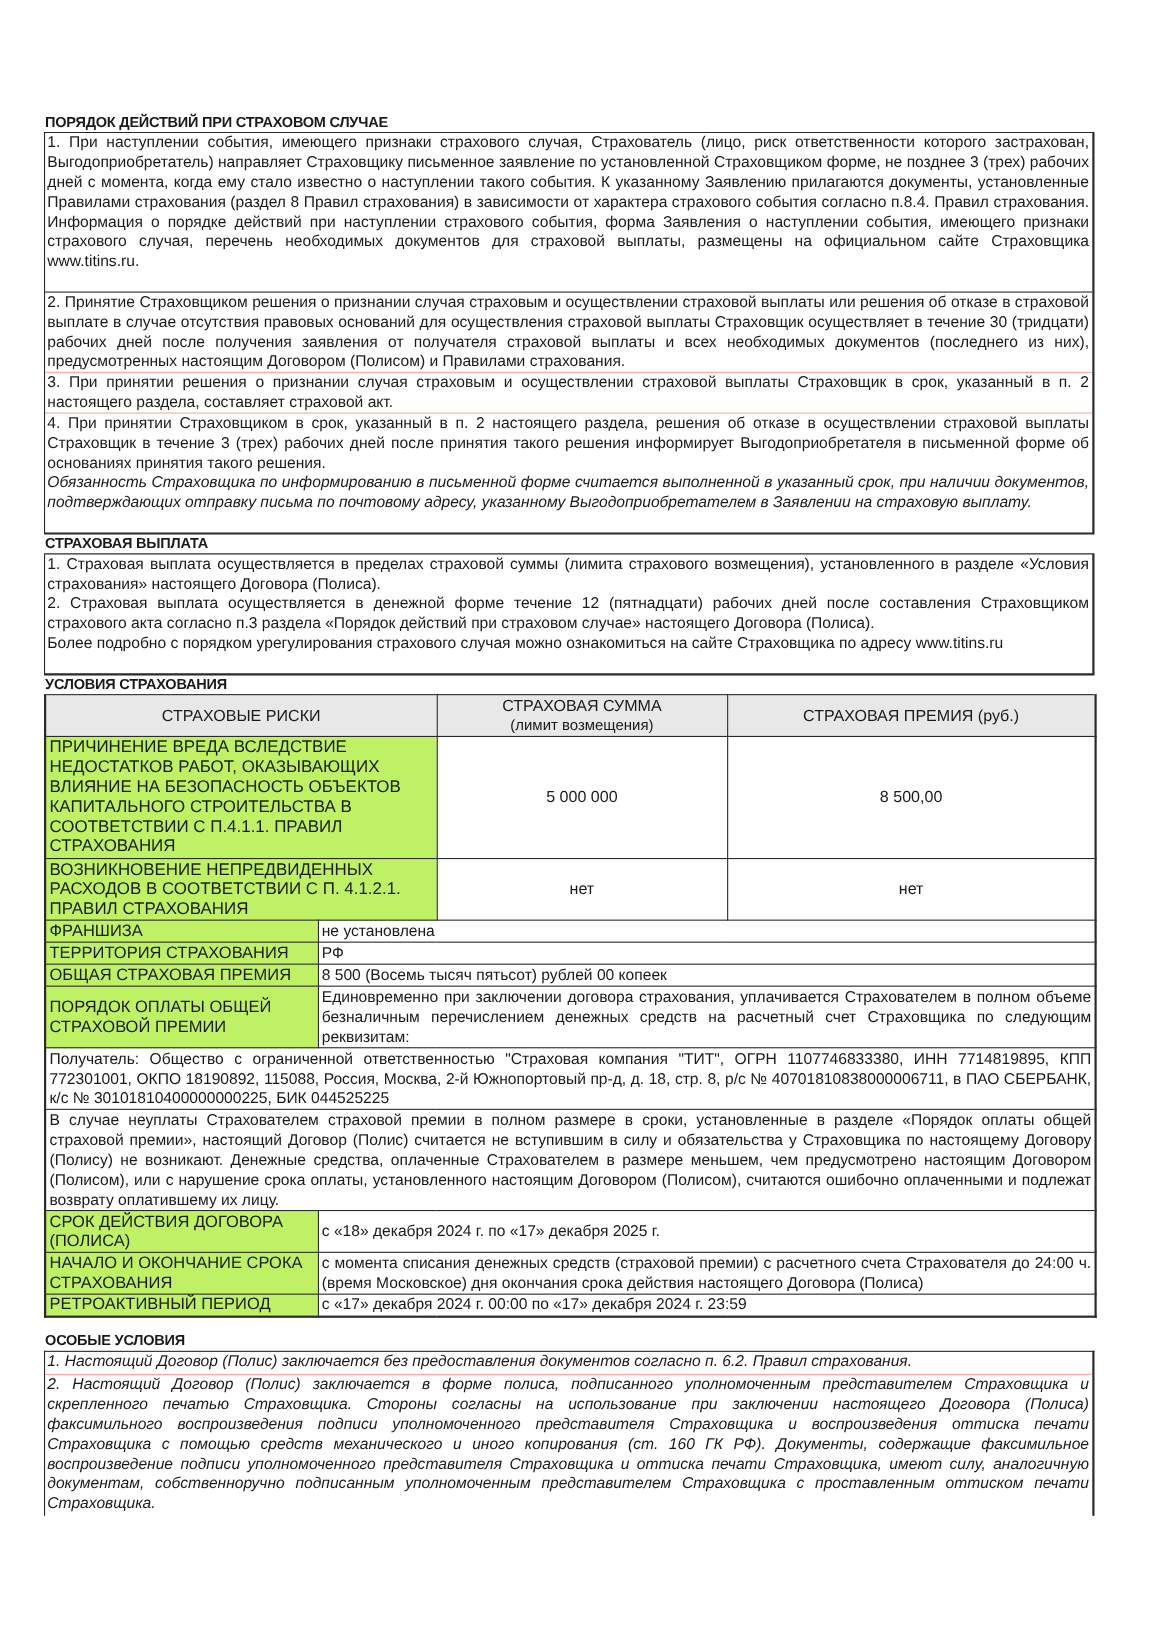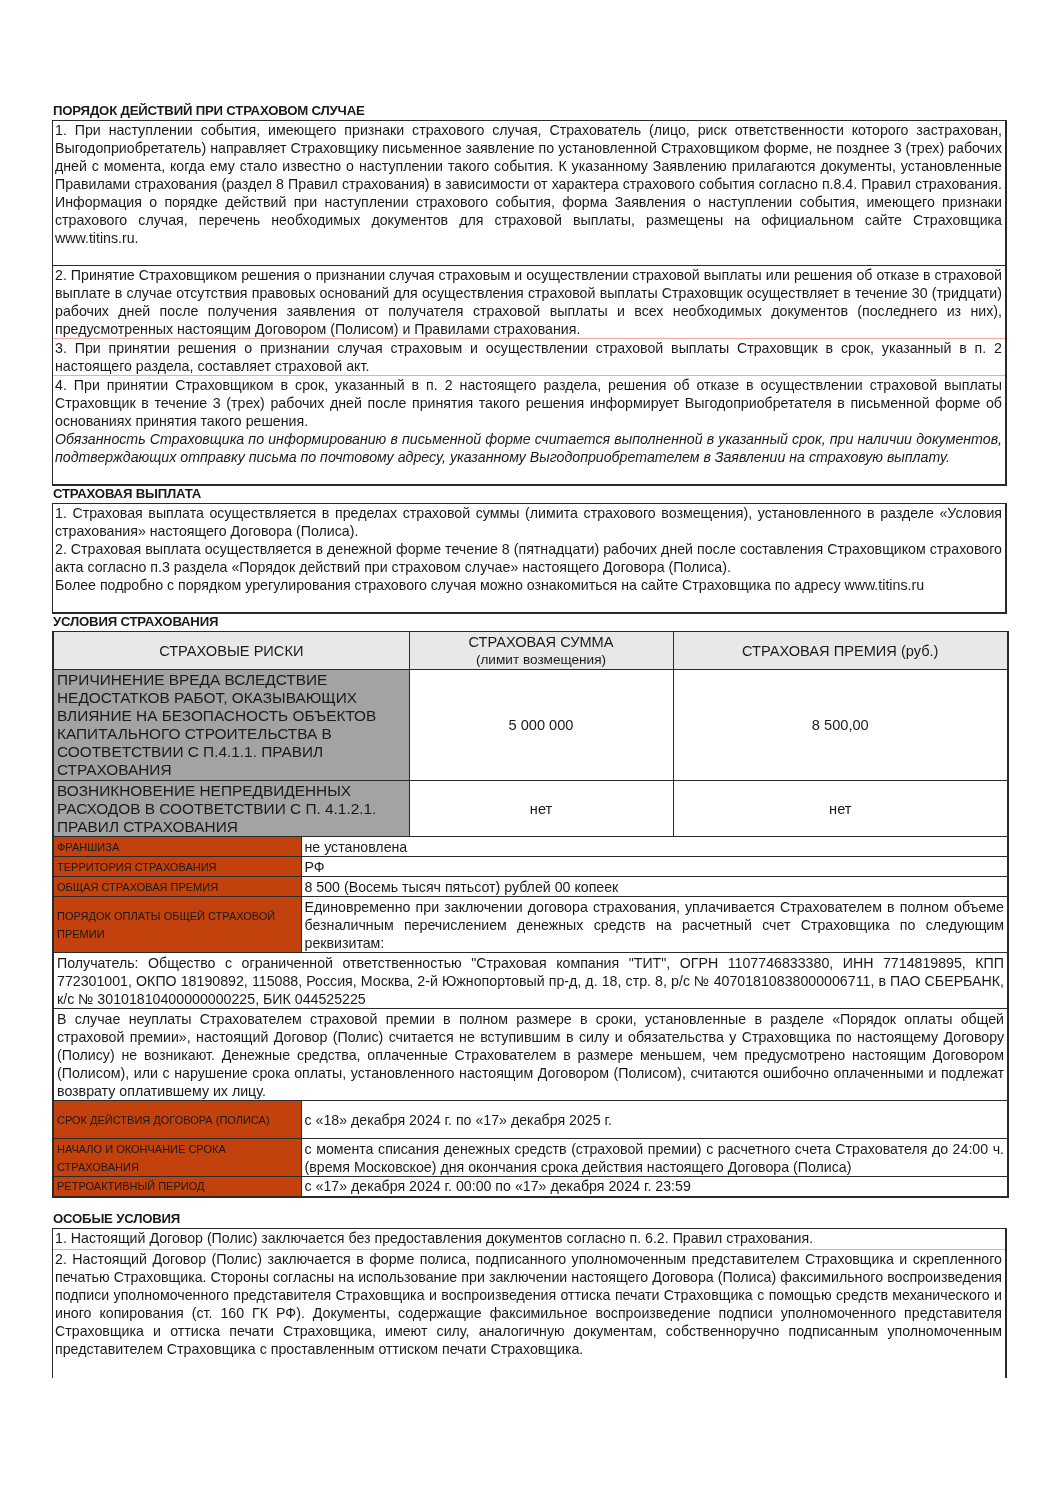"ПОРЯДОК ДЕЙСТВИЙ ПРИ СТРАХОВОМ СЛУЧАЕ" .page { left: 52px -> 40px }
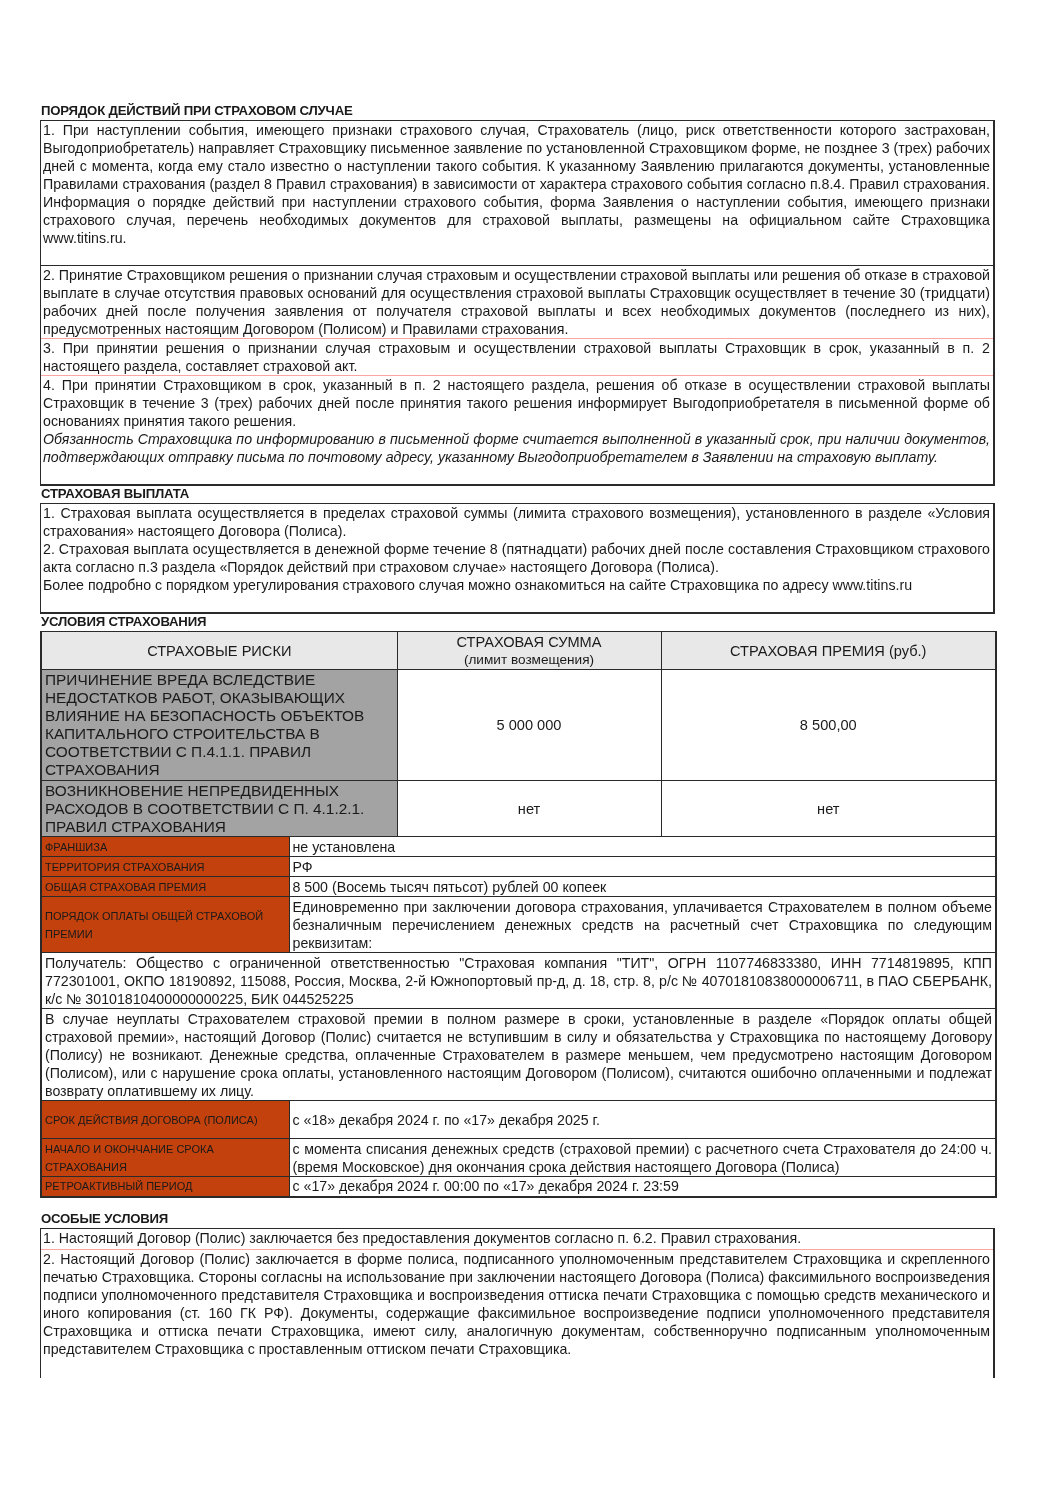"2. Страховая выплата осуществляется в" div.p { text: 8 -> 12 }
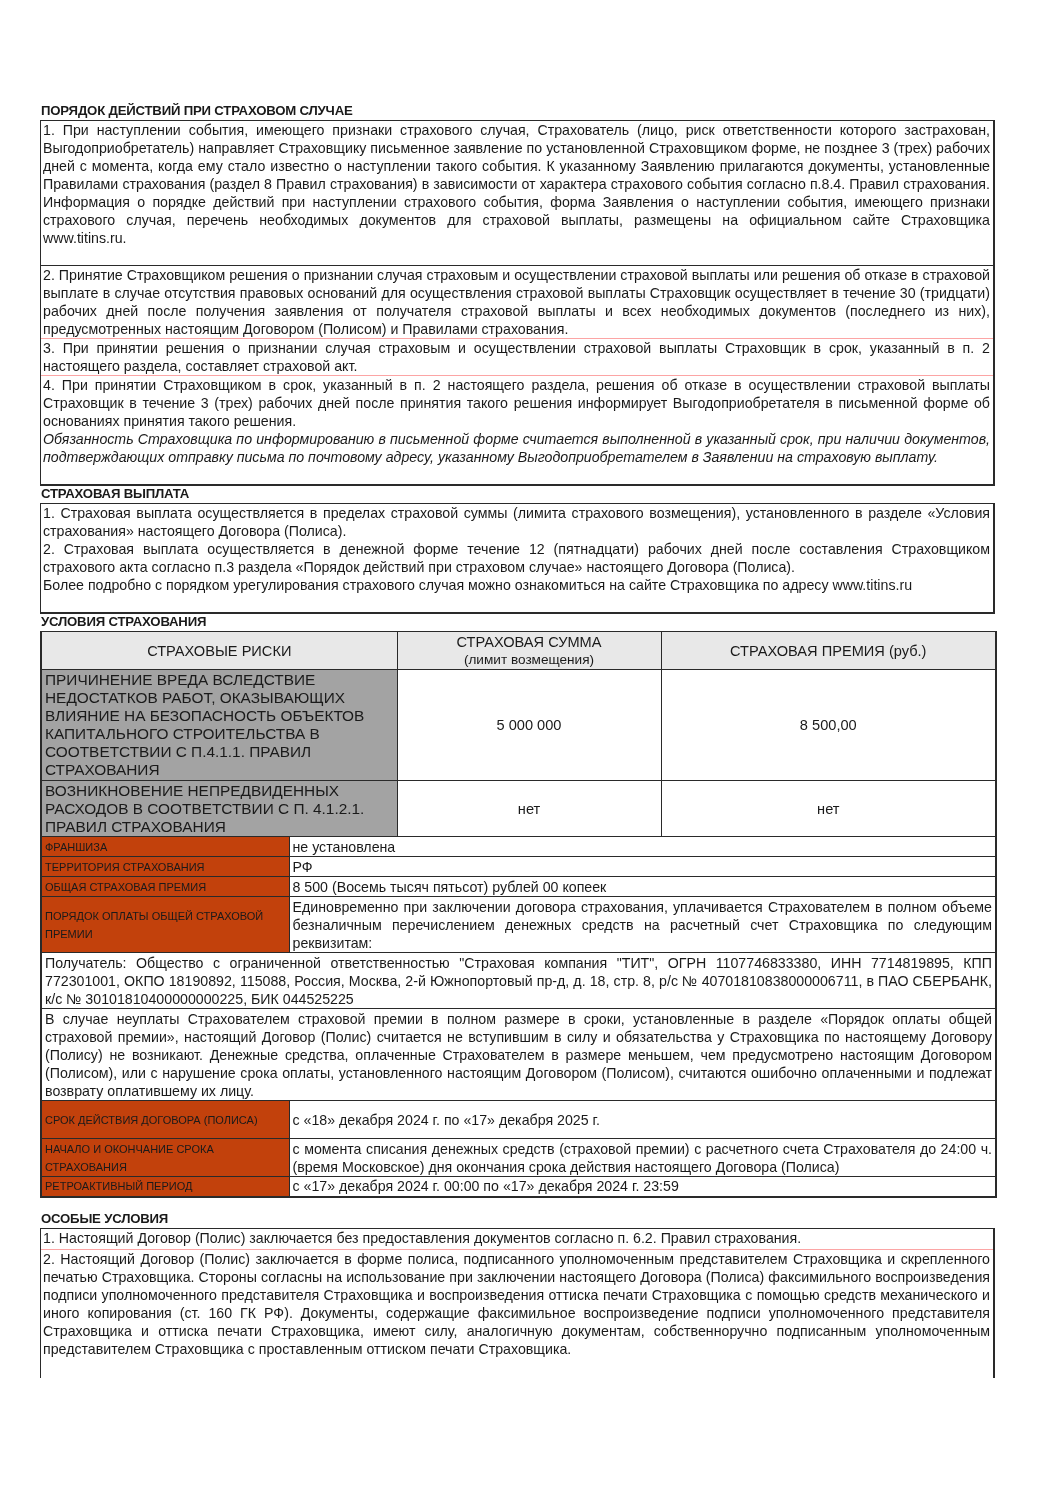"ПРИЧИНЕНИЕ ВРЕДА ВСЛЕДСТВИЕ НЕДОСТАТКОВ" .grey { background: #a3a3a3 -> #bef264 }
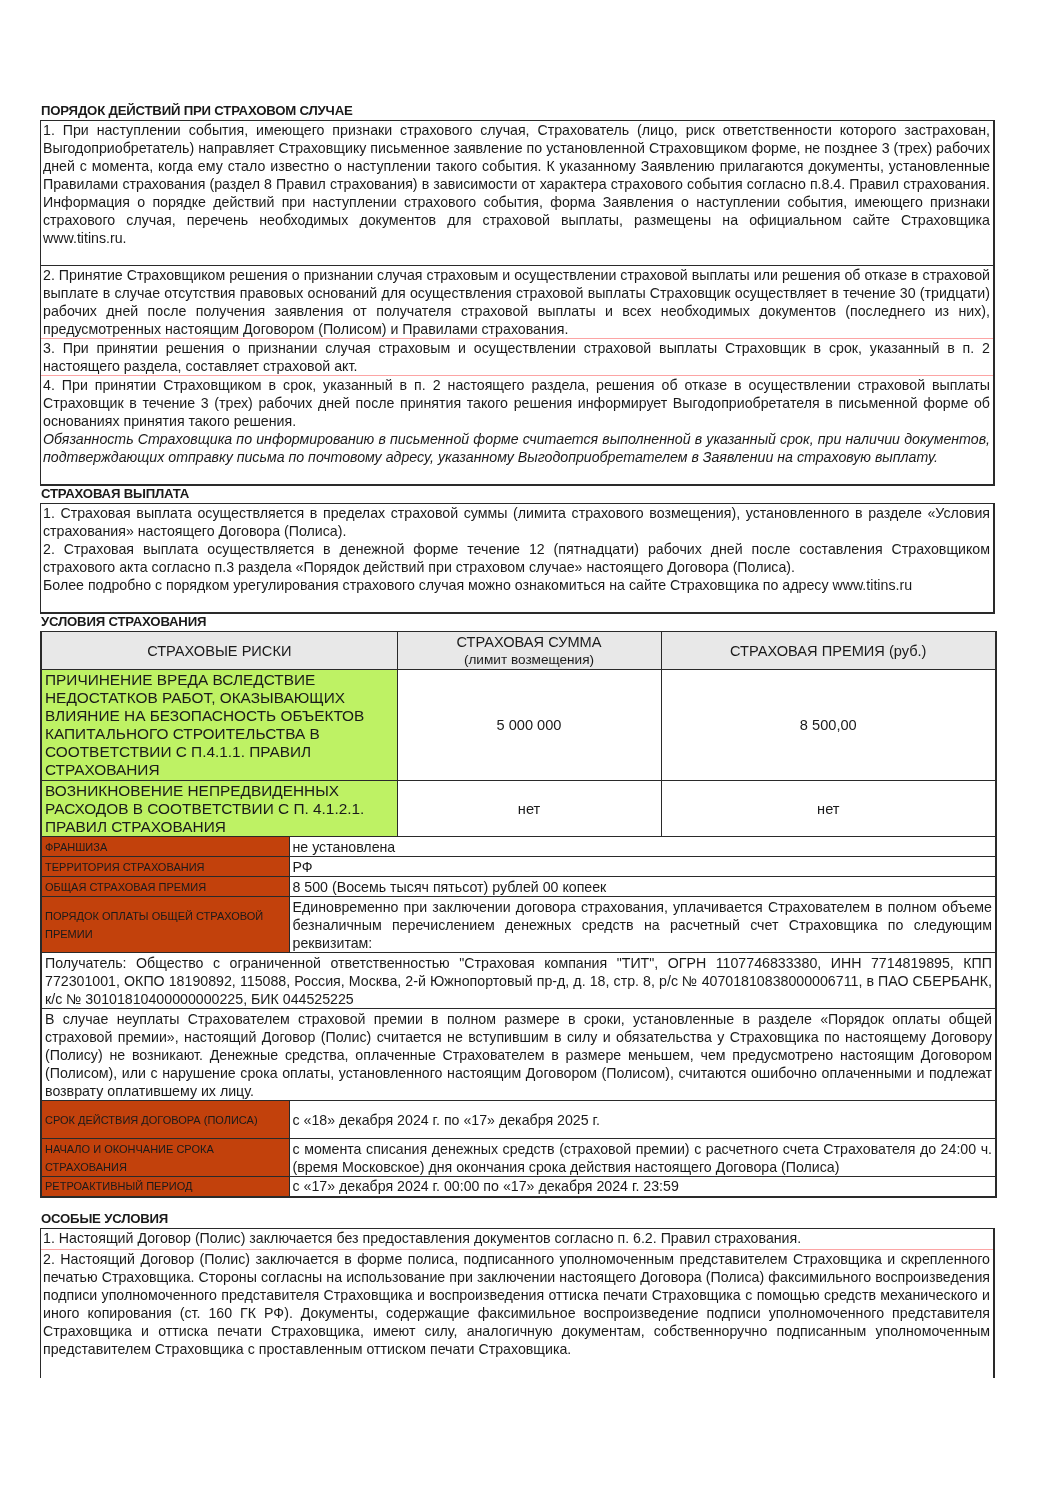"ФРАНШИЗА" .lbl { background: #c2410c -> #bef264; font-size: 11px -> 15px }
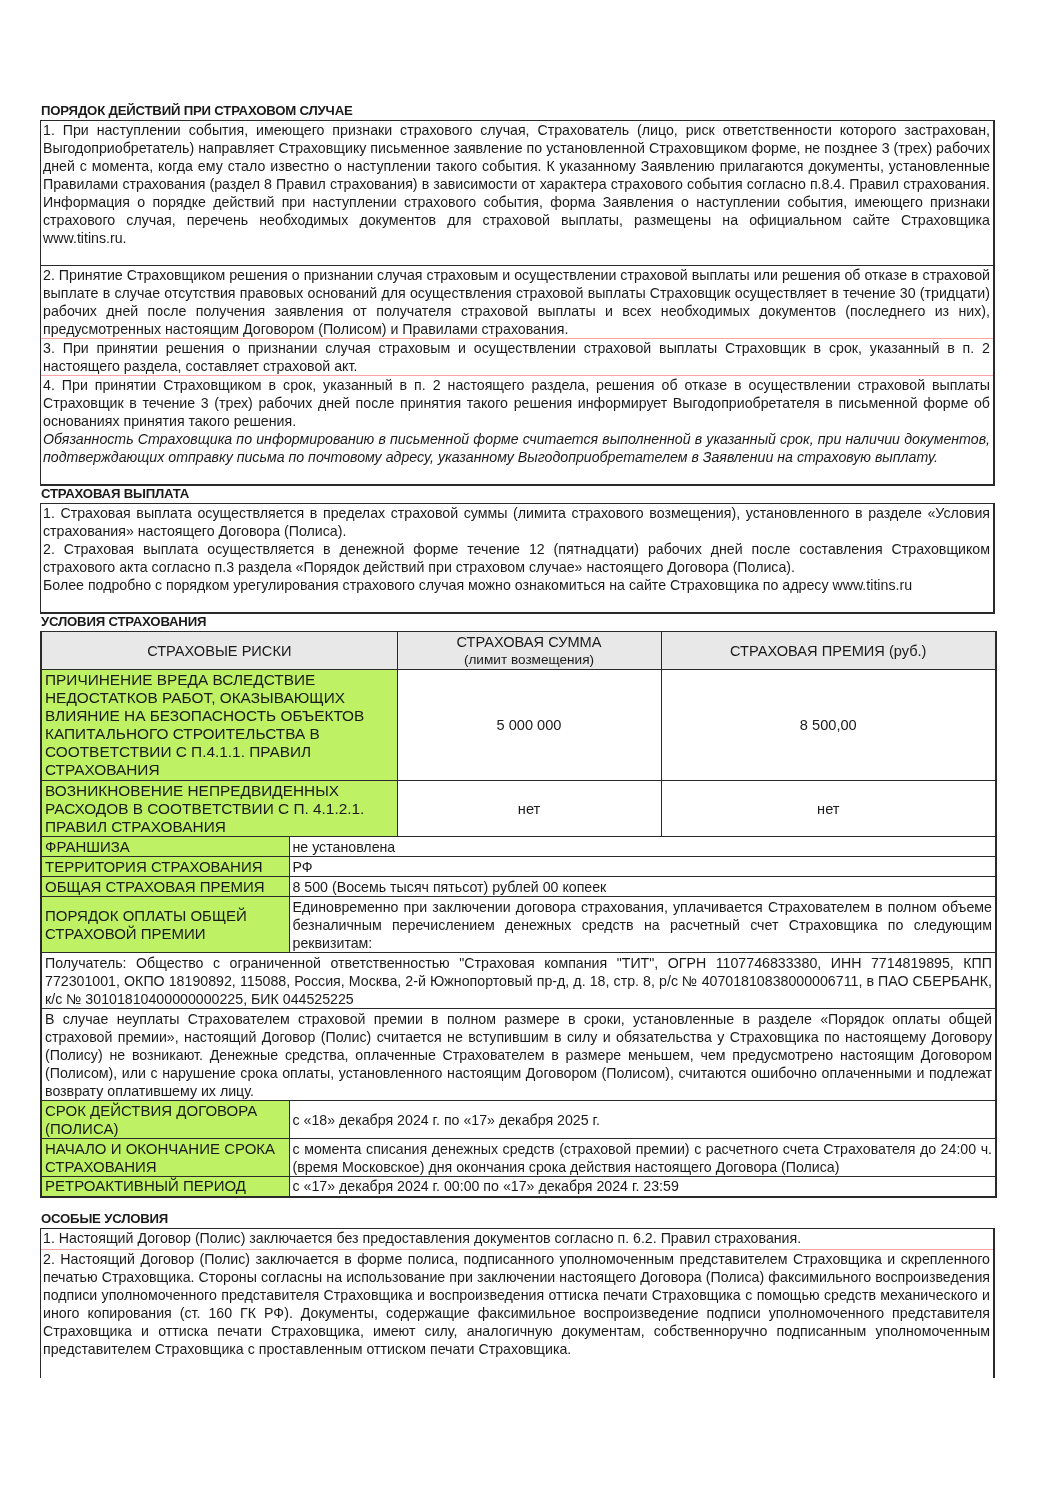"1. Настоящий Договор (Полис) заключается" .last-box { font-style: none -> italic }
